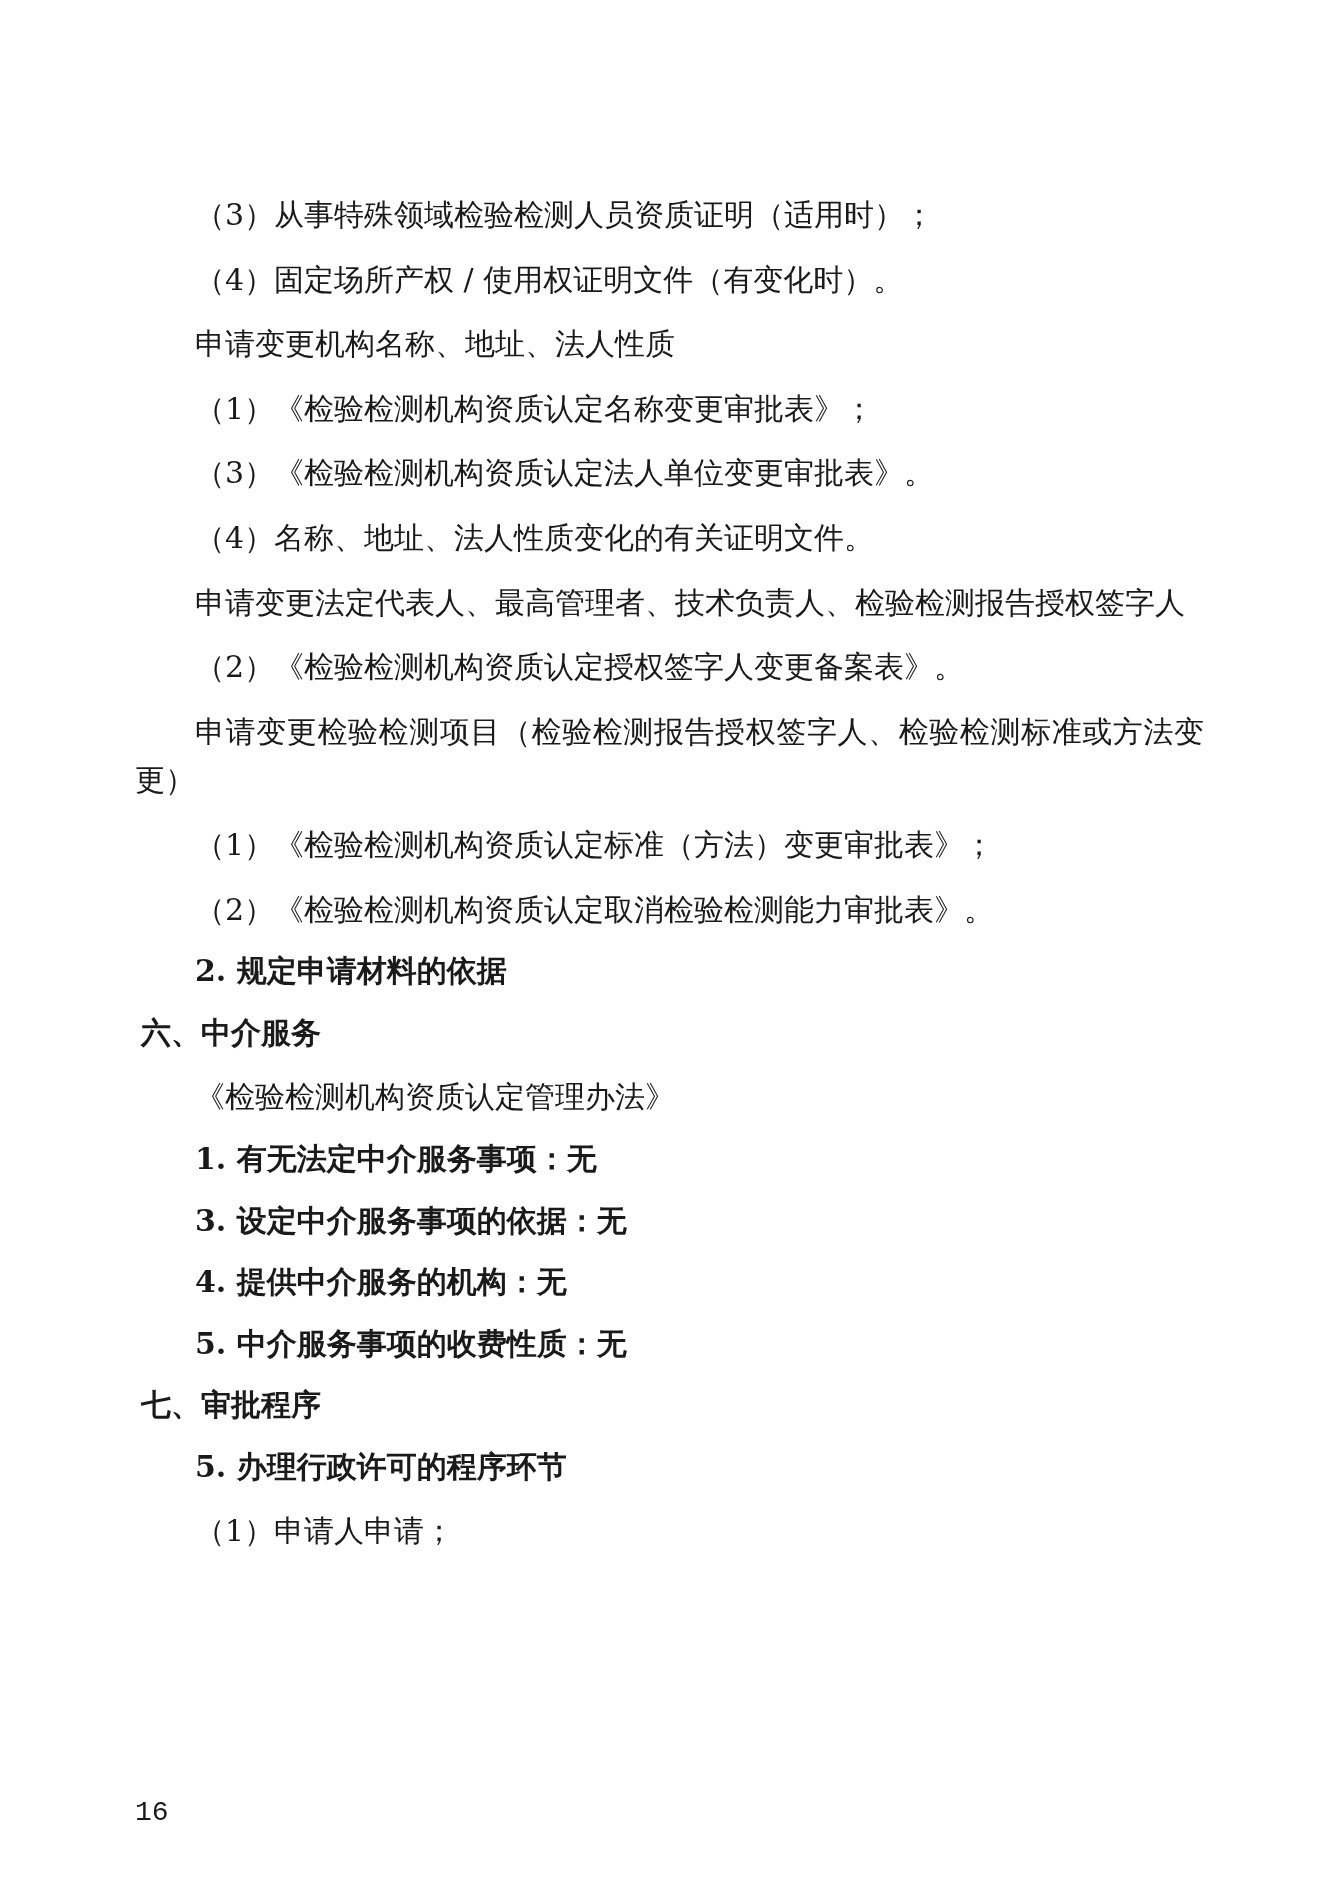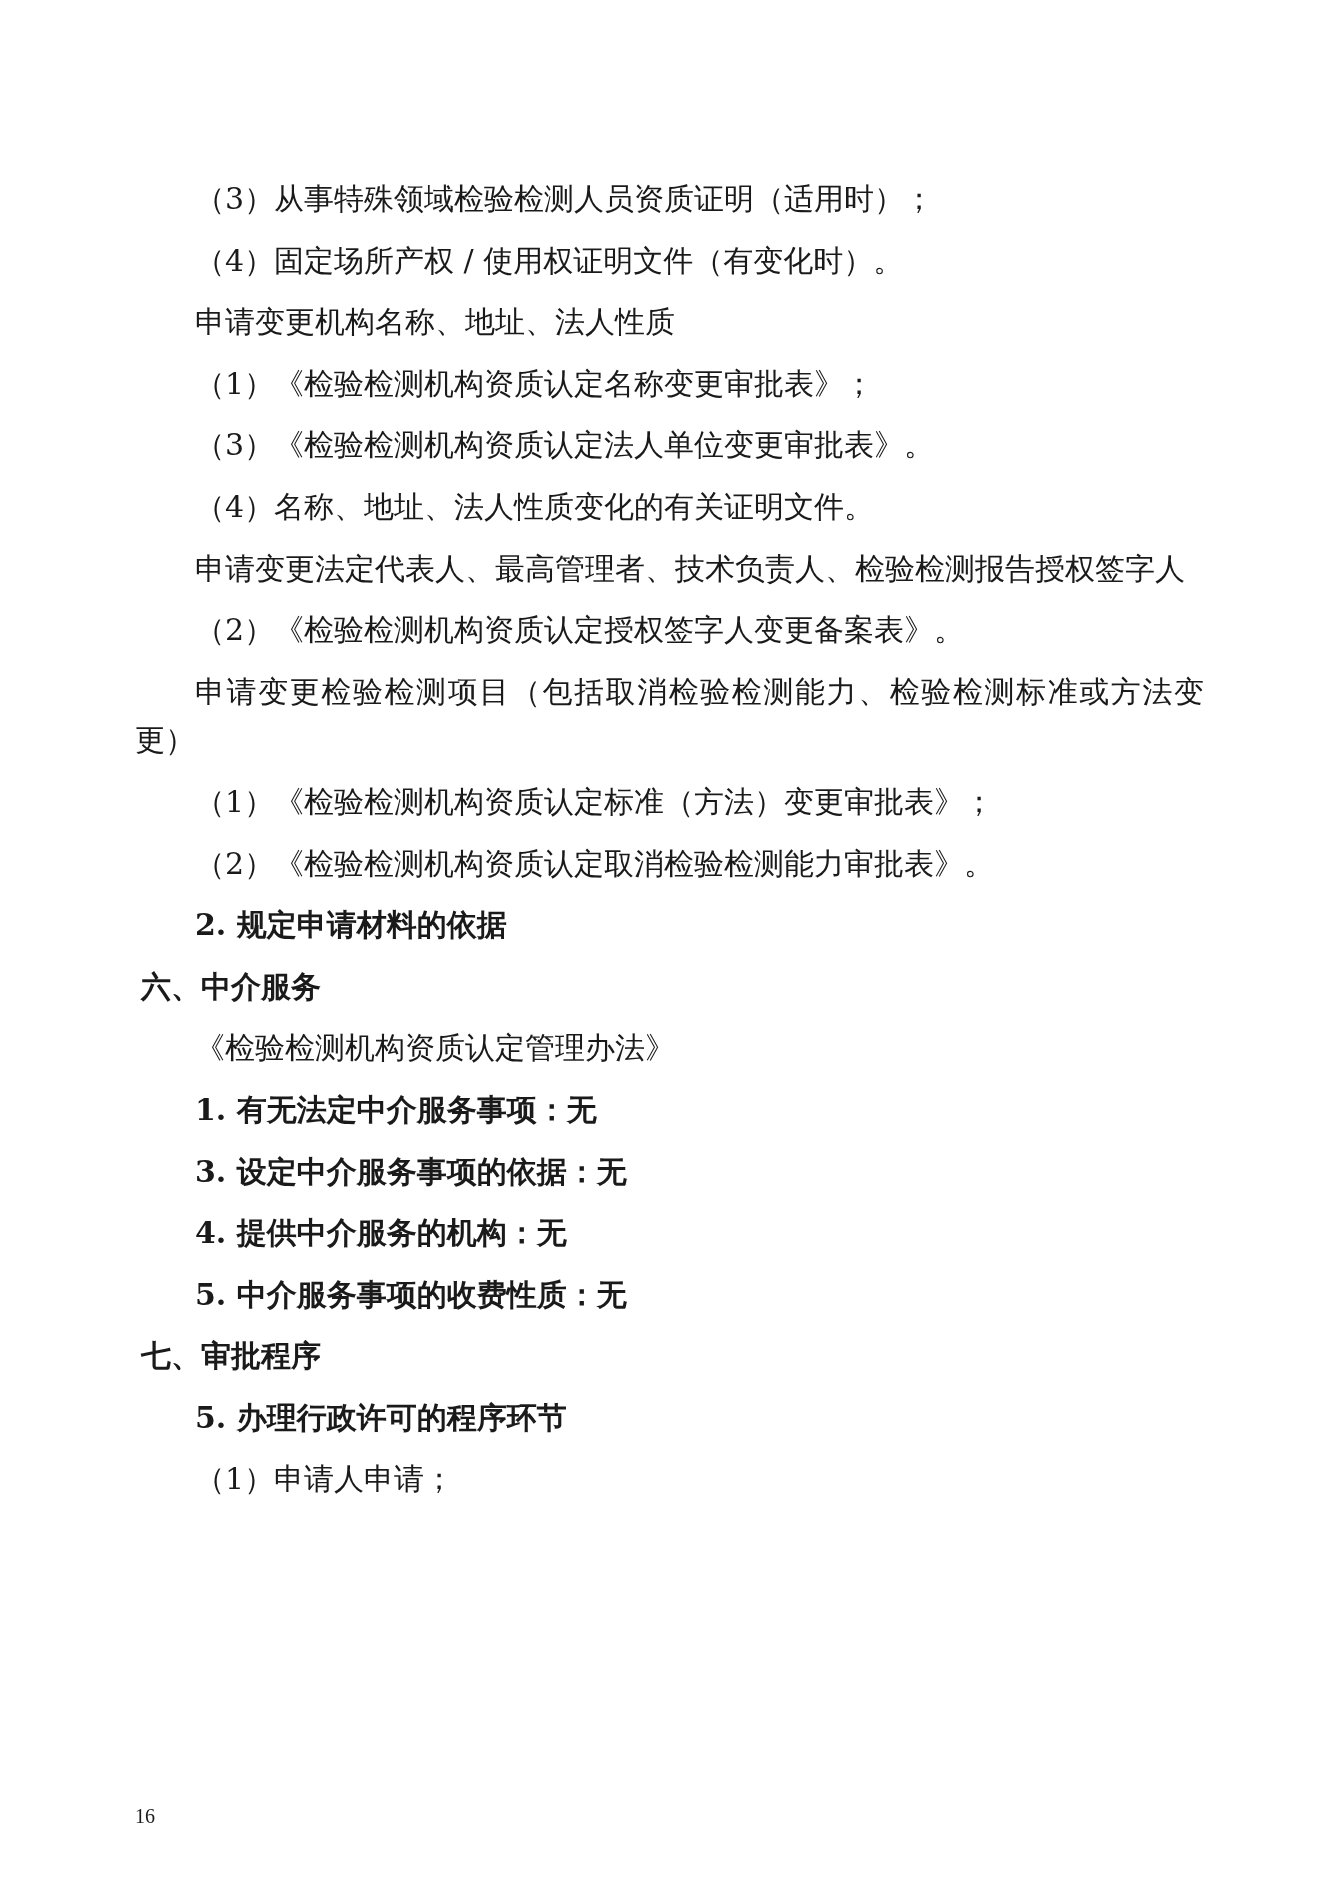"（3）从事特殊领域检验检测人员资质证明（适用时）；" .para { margin: 0 0 13px 0 -> 16px 0 13px 0 }
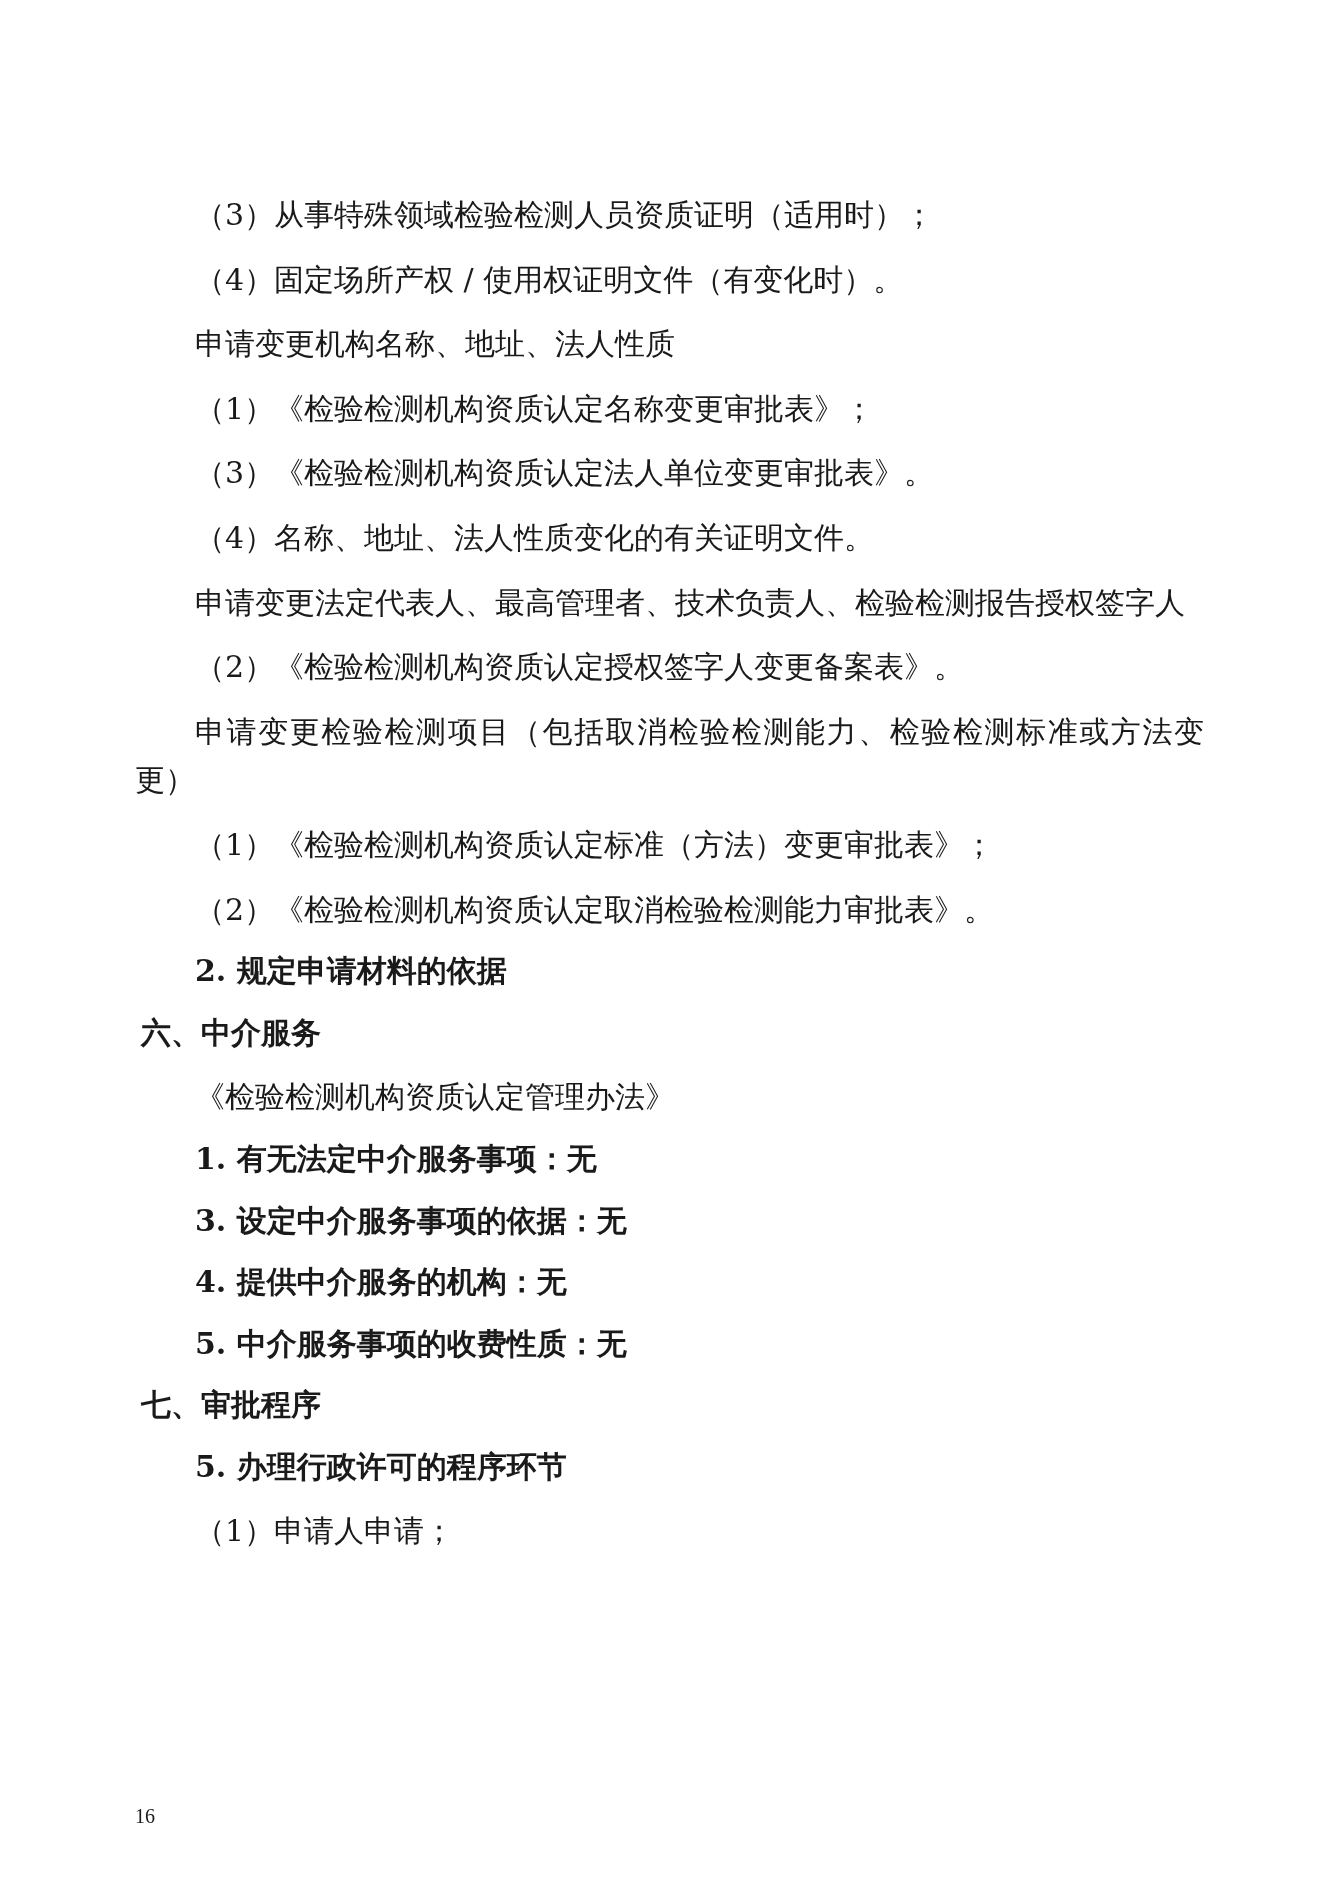"申请变更检验检测项目（包括取消检验检测能力、检验检测标准或方法变更）" p.para { text: 包括取消检验检测能力 -> 检验检测报告授权签字人 }
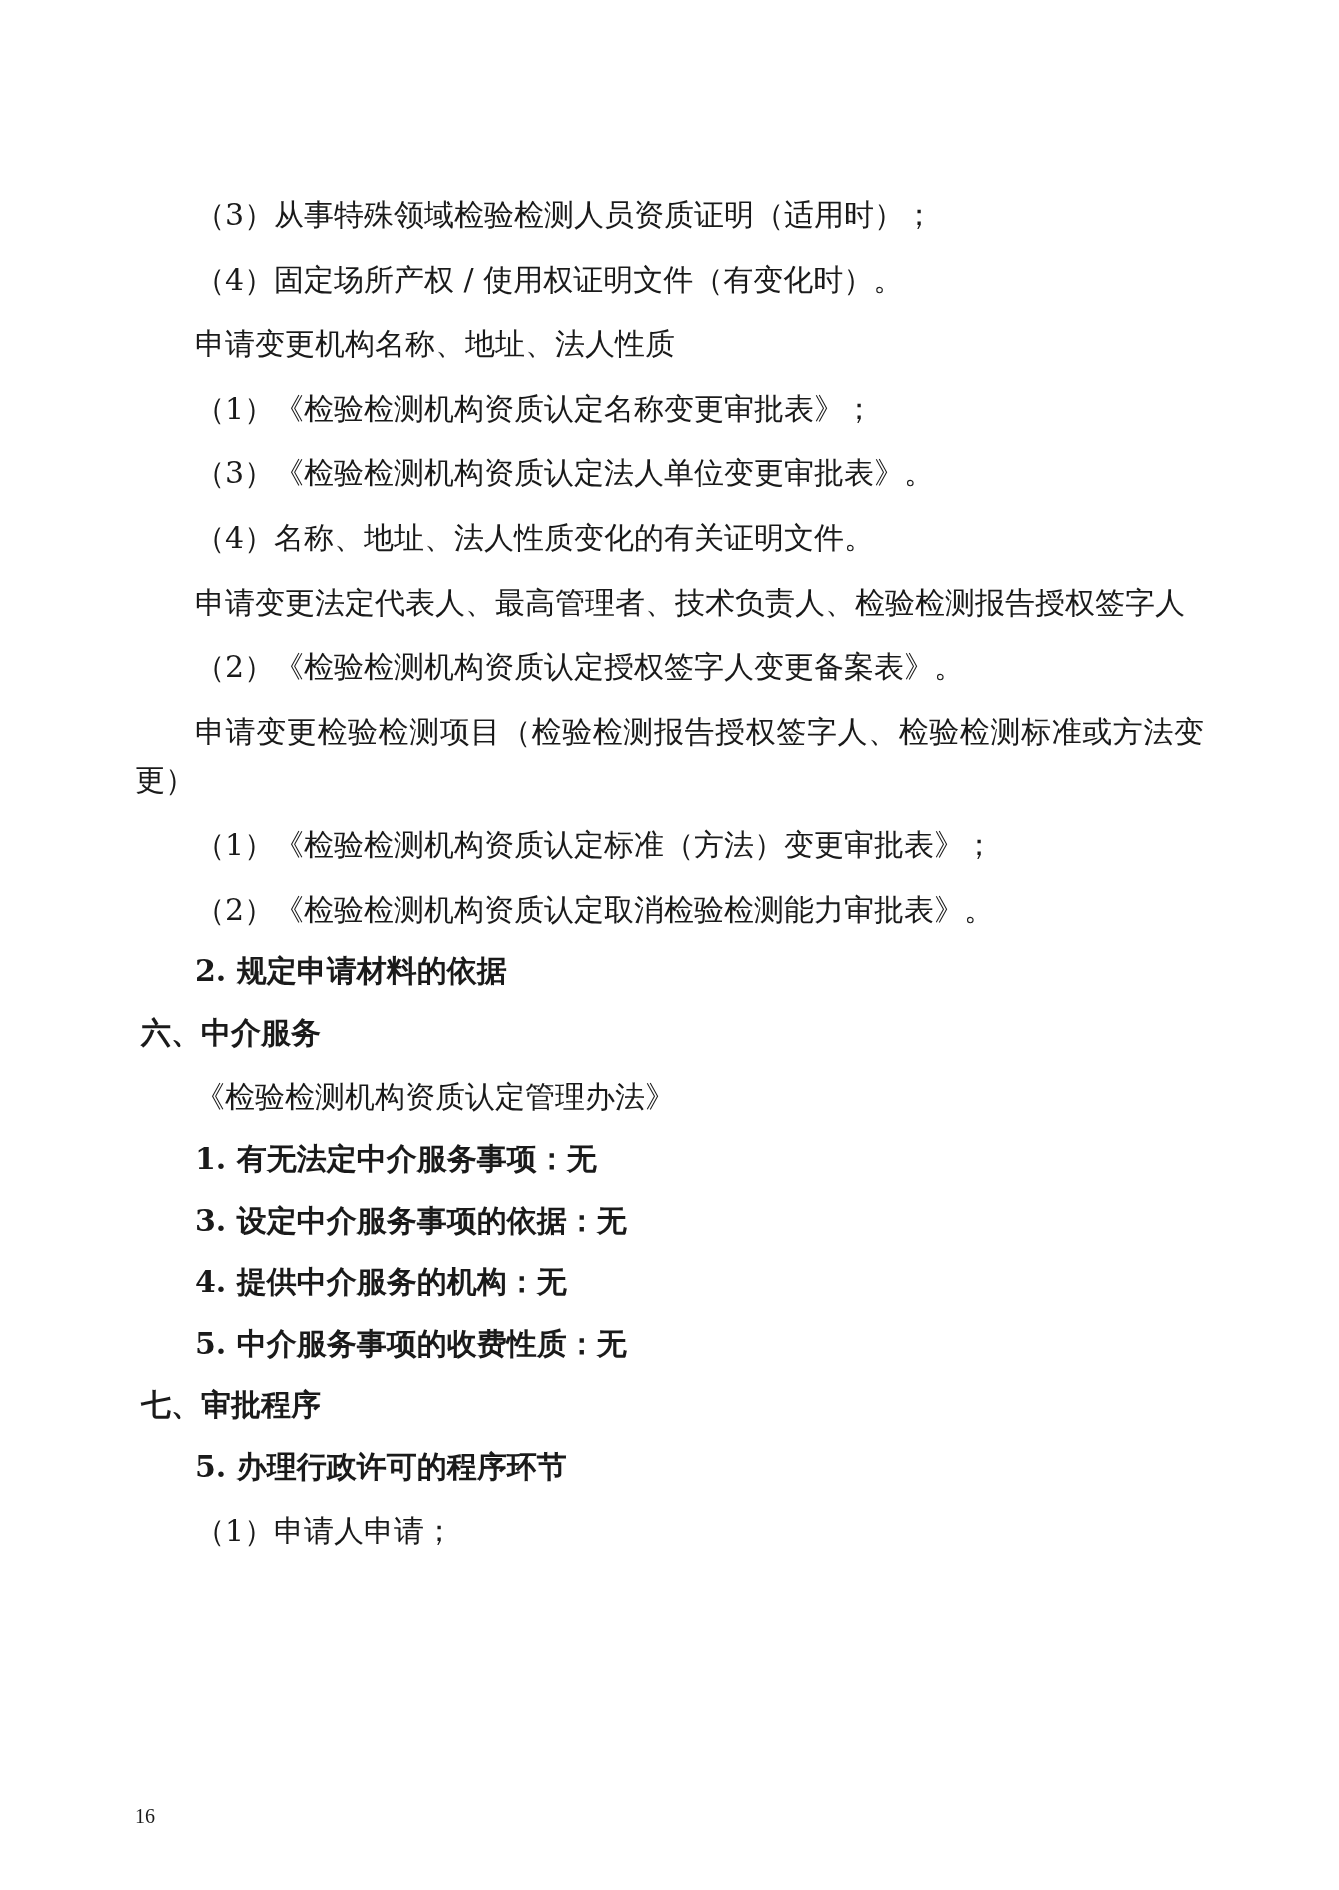"16" .page-number { font-family: Liberation Serif, serif -> Liberation Mono, monospace; font-size: 20px -> 28px }
